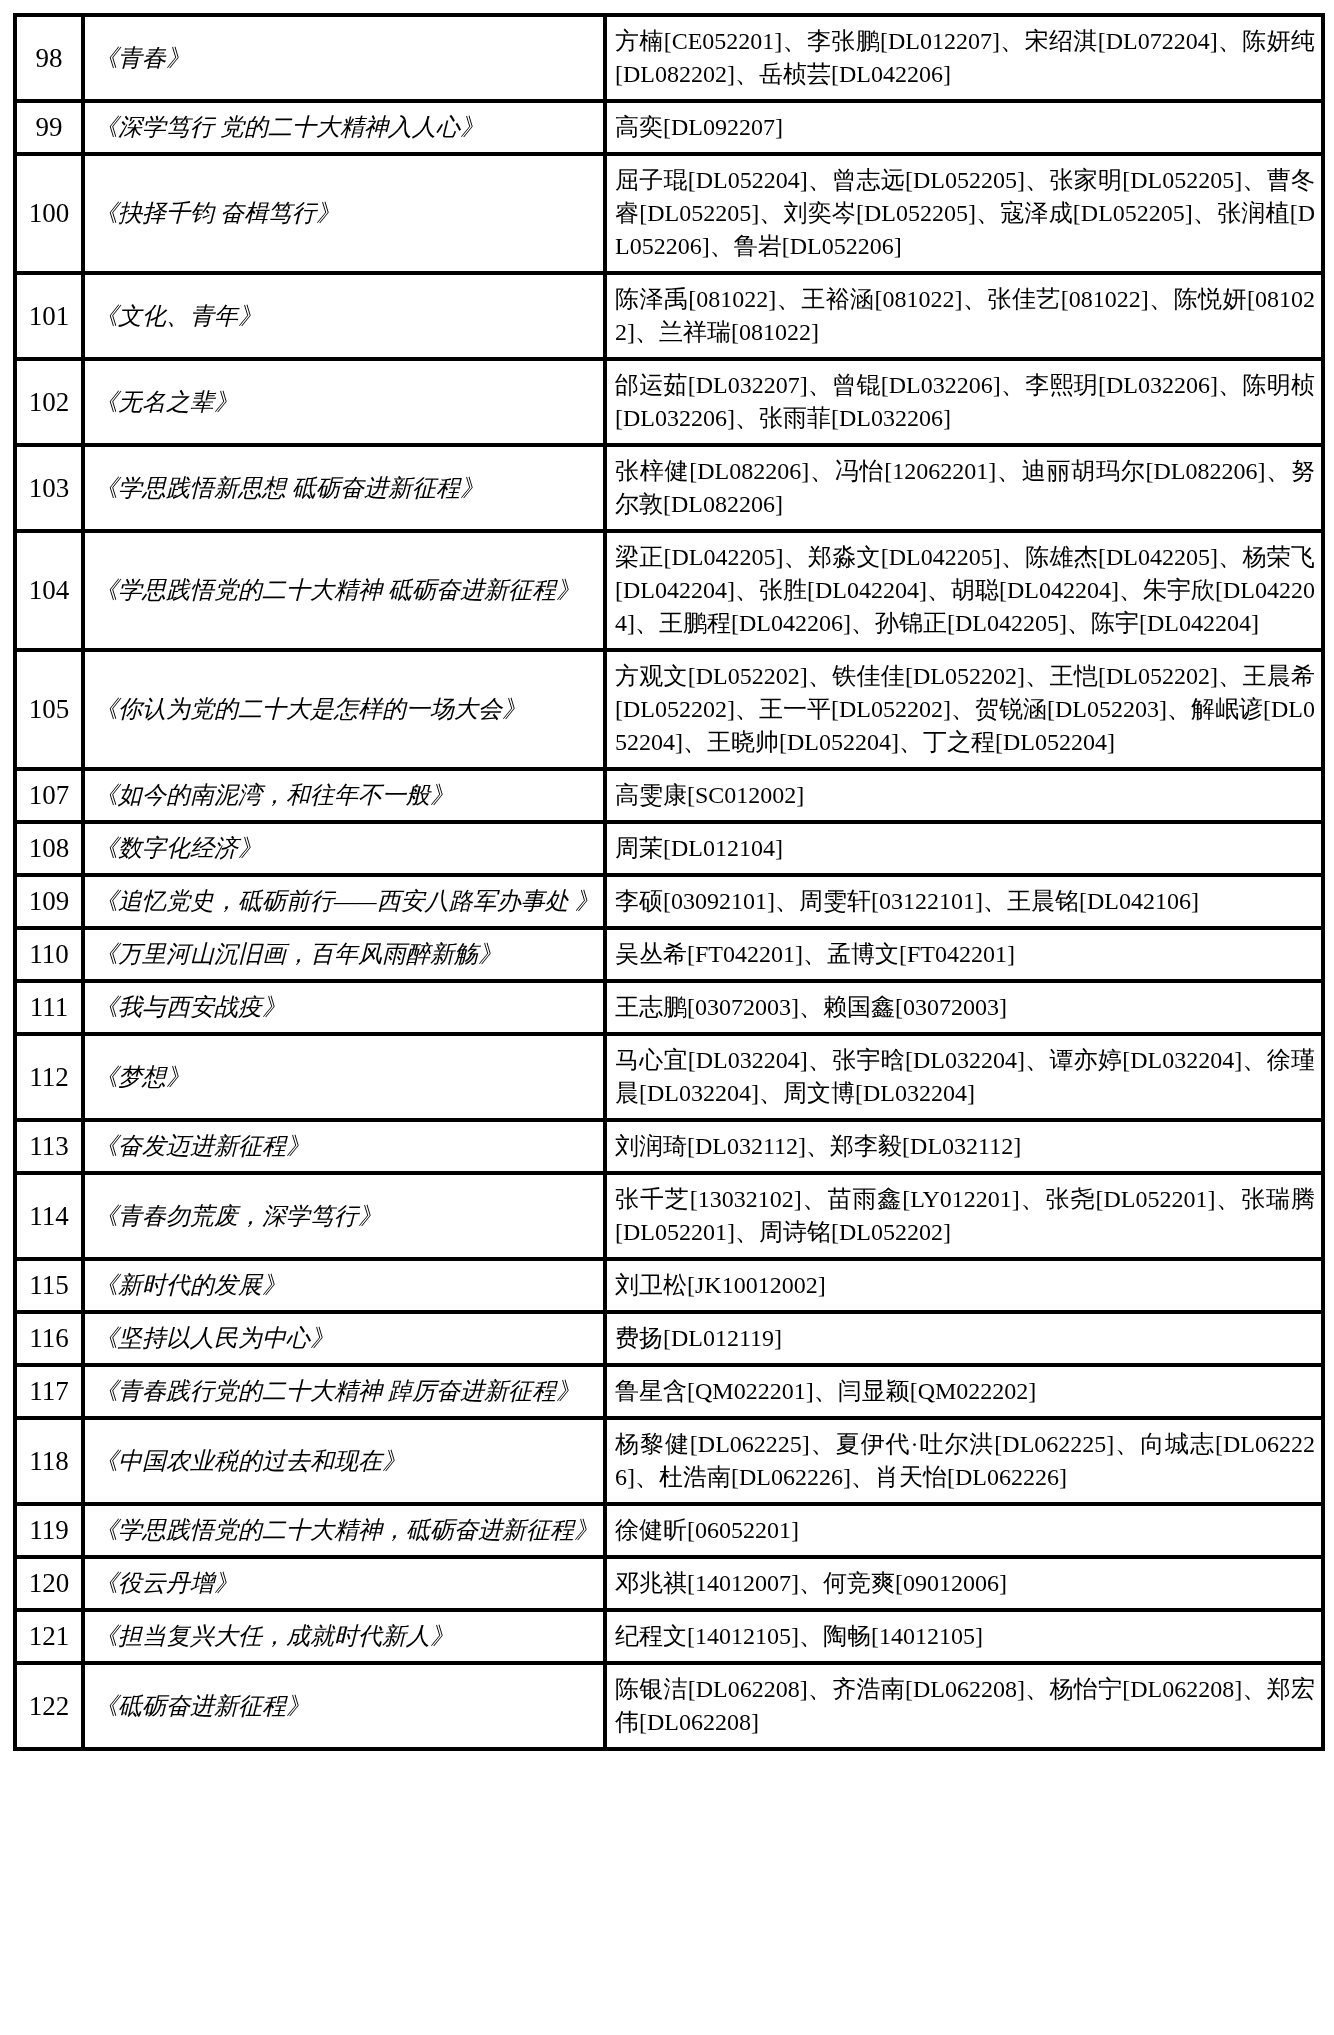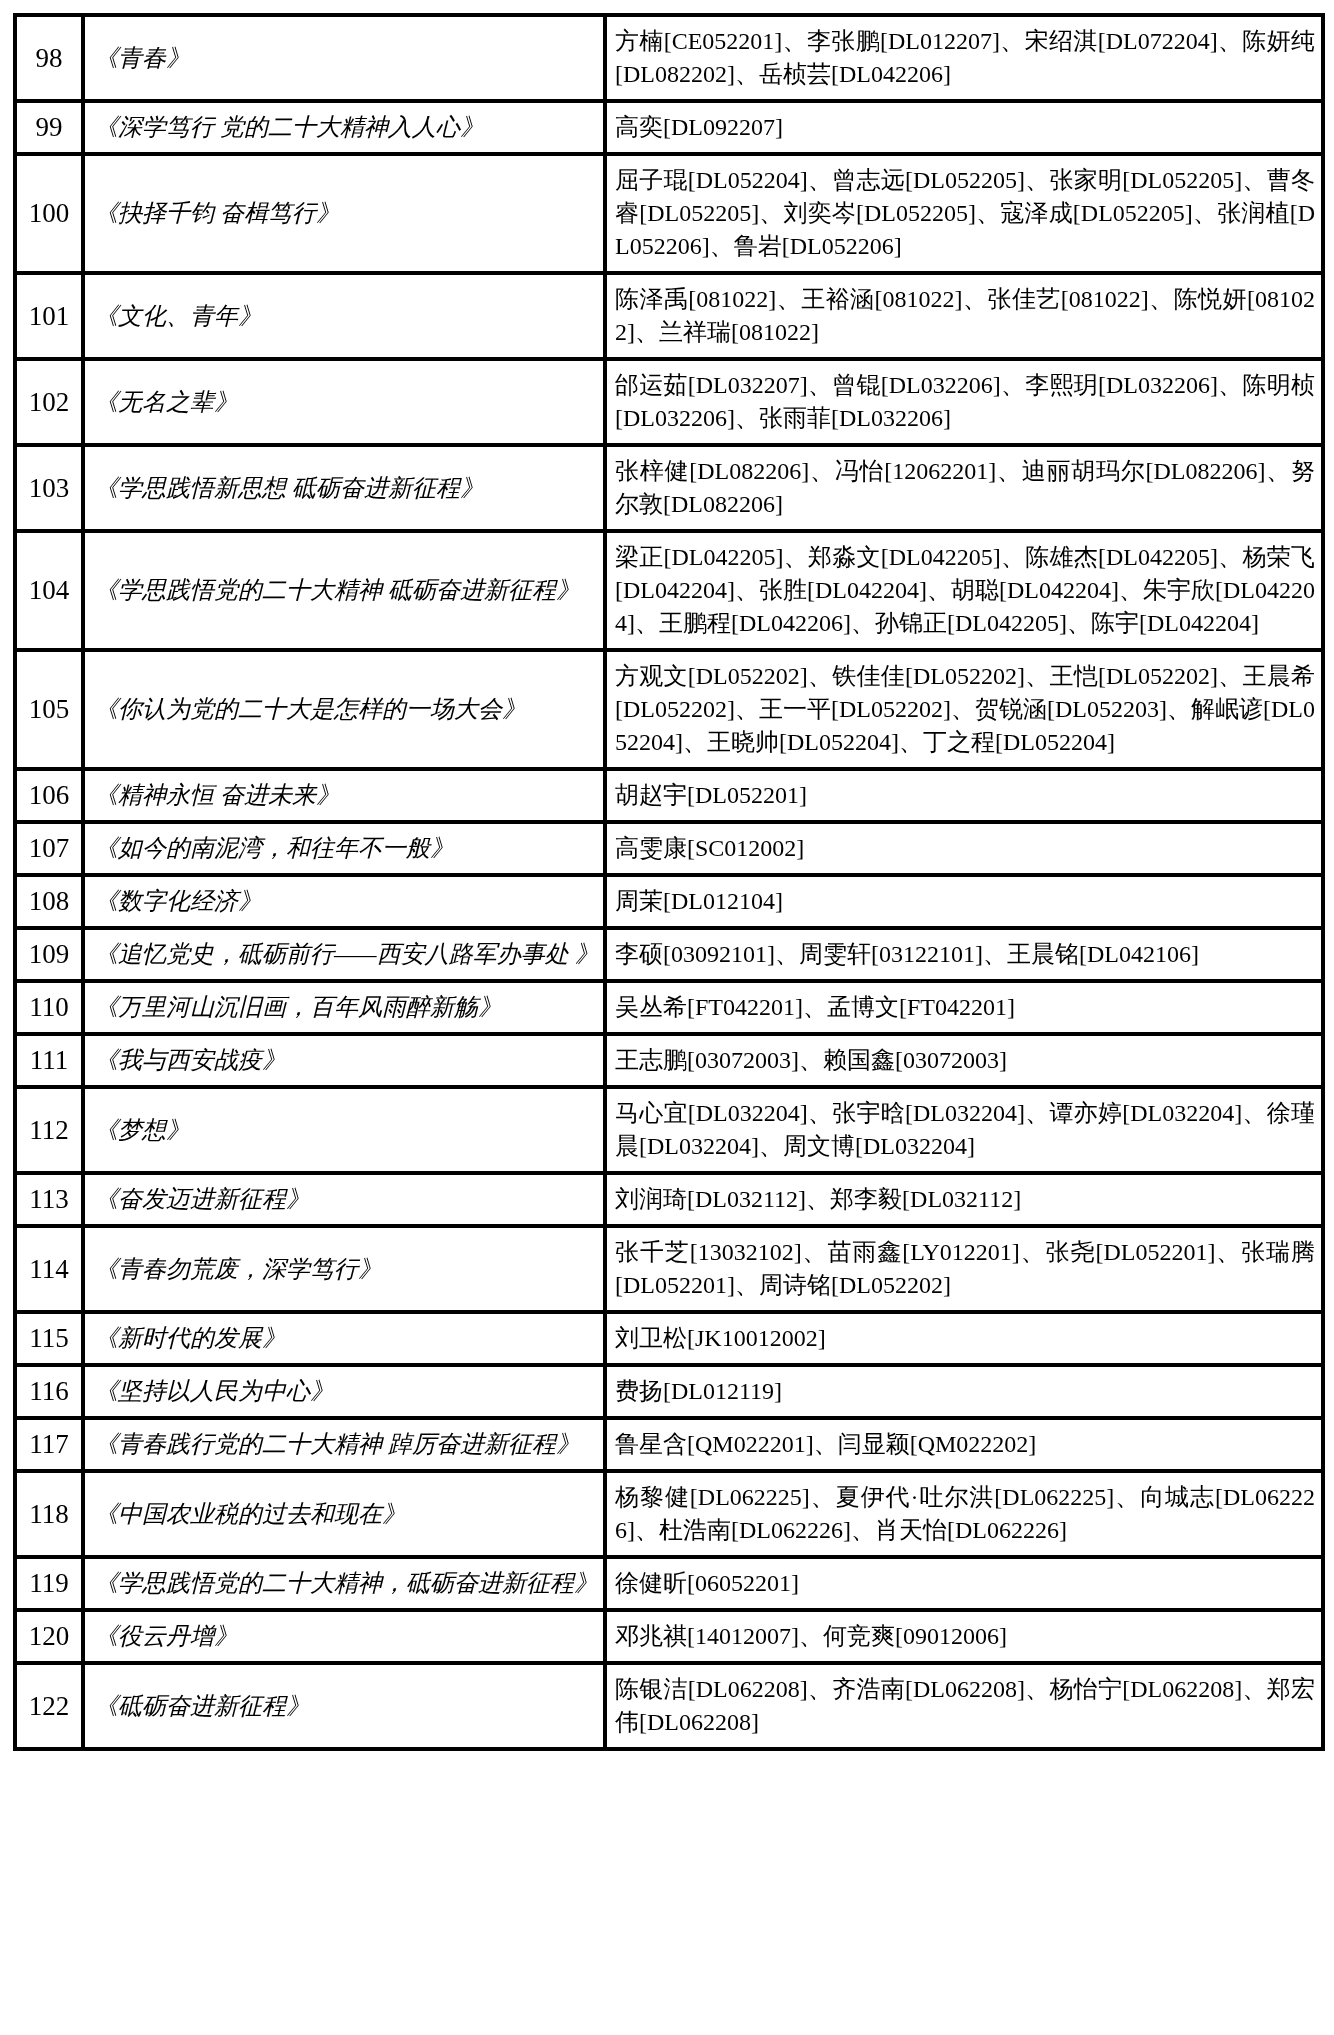"106" tr { html: <tr> <td>106</td> <td>《精神永恒 奋进未来》</td> <td>胡赵宇[DL052201]</td> </tr> -> none }
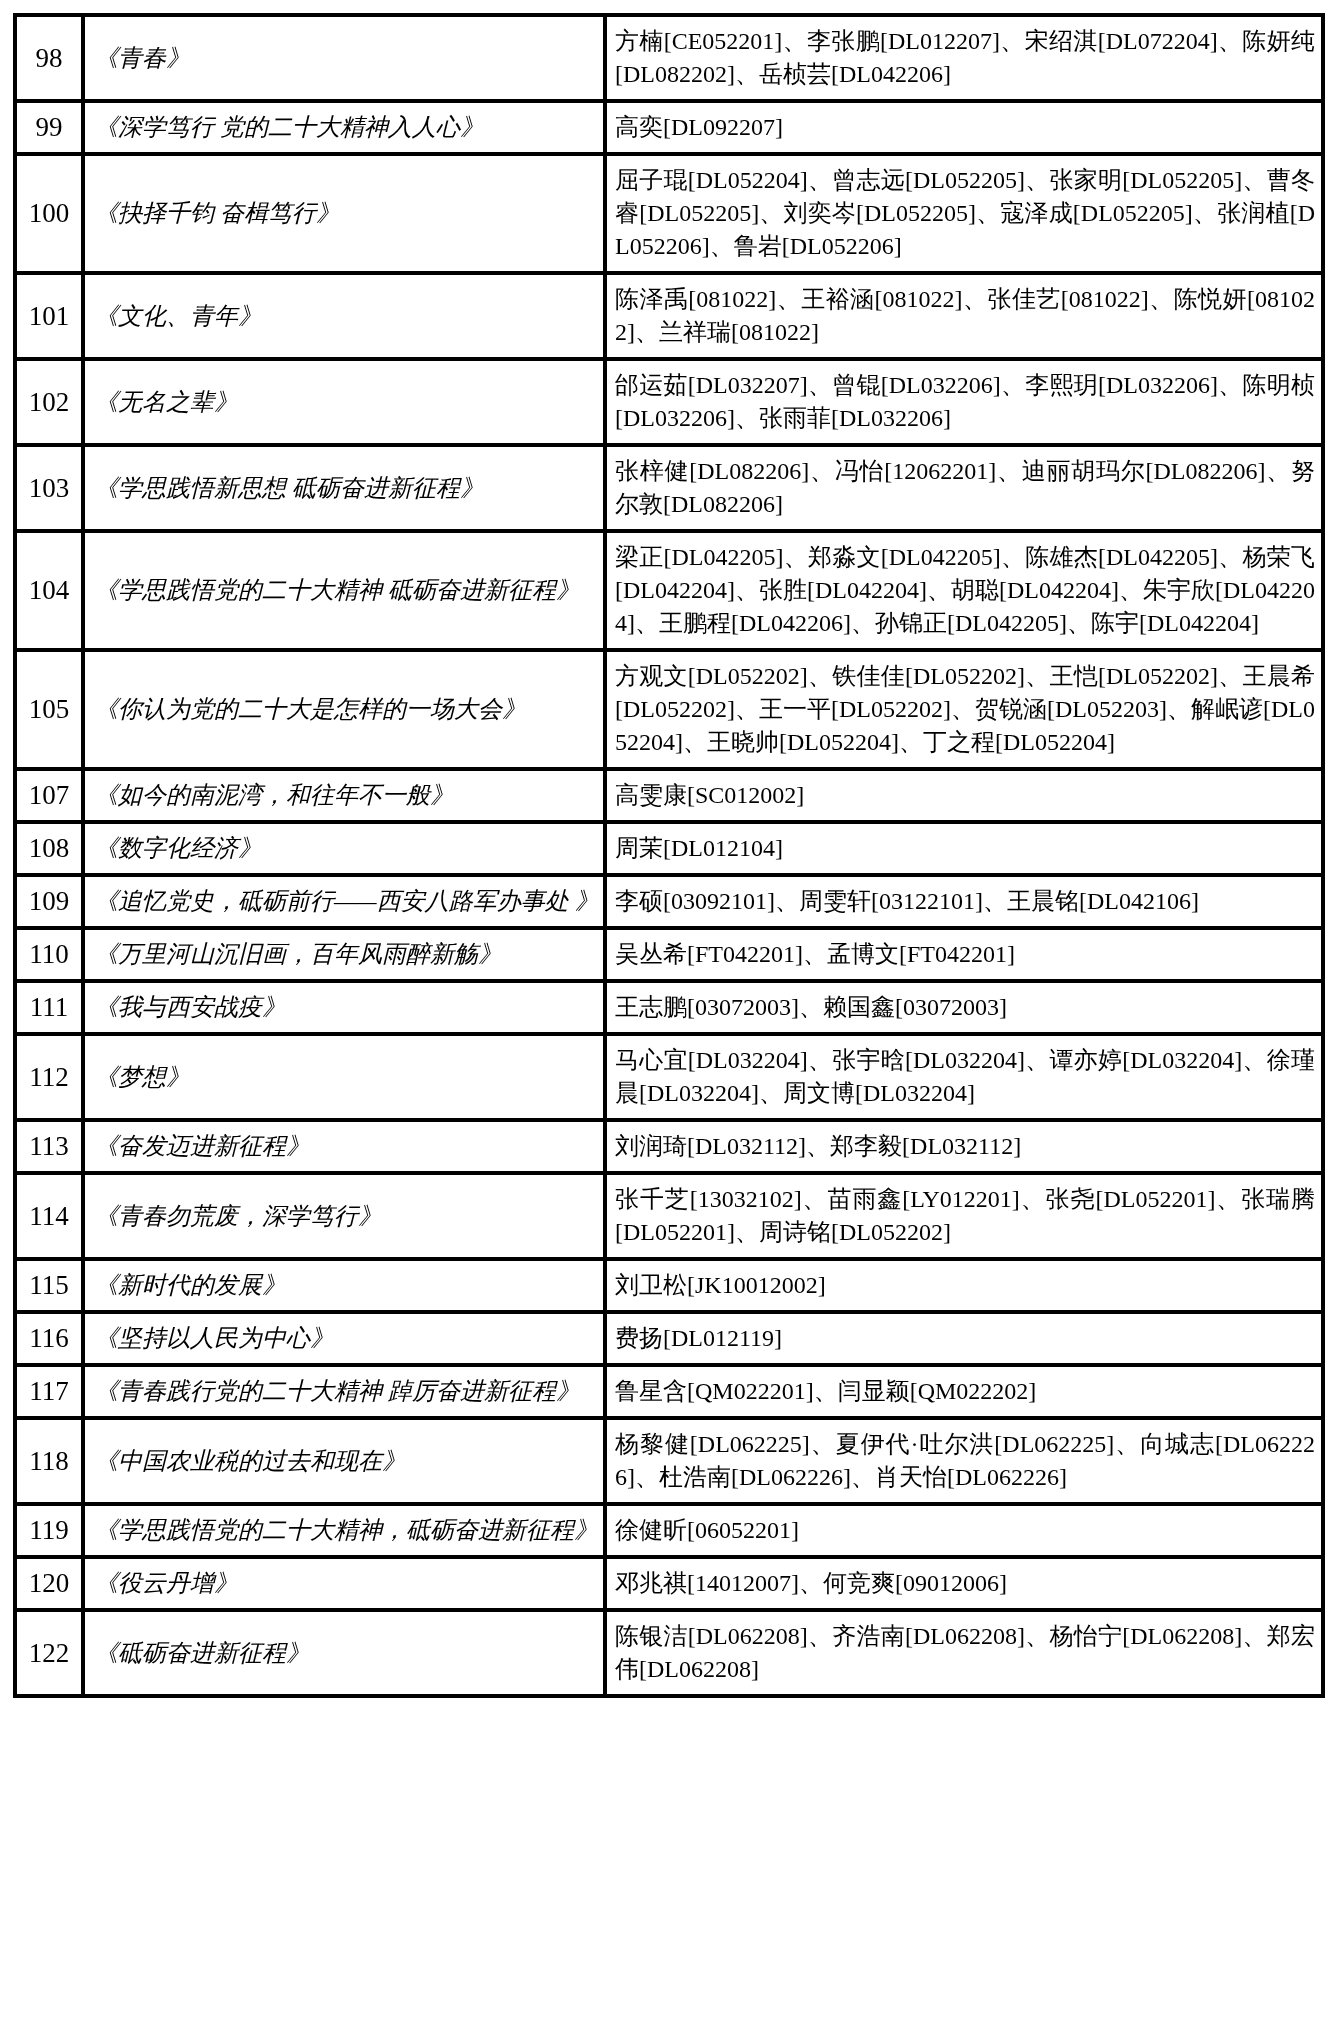"121" tr { html: none -> <tr> <td>121</td> <td>《担当复兴大任，成就时代新人》</td> <td>纪程文[14012105]、陶畅[14012105]</td> </tr> }
